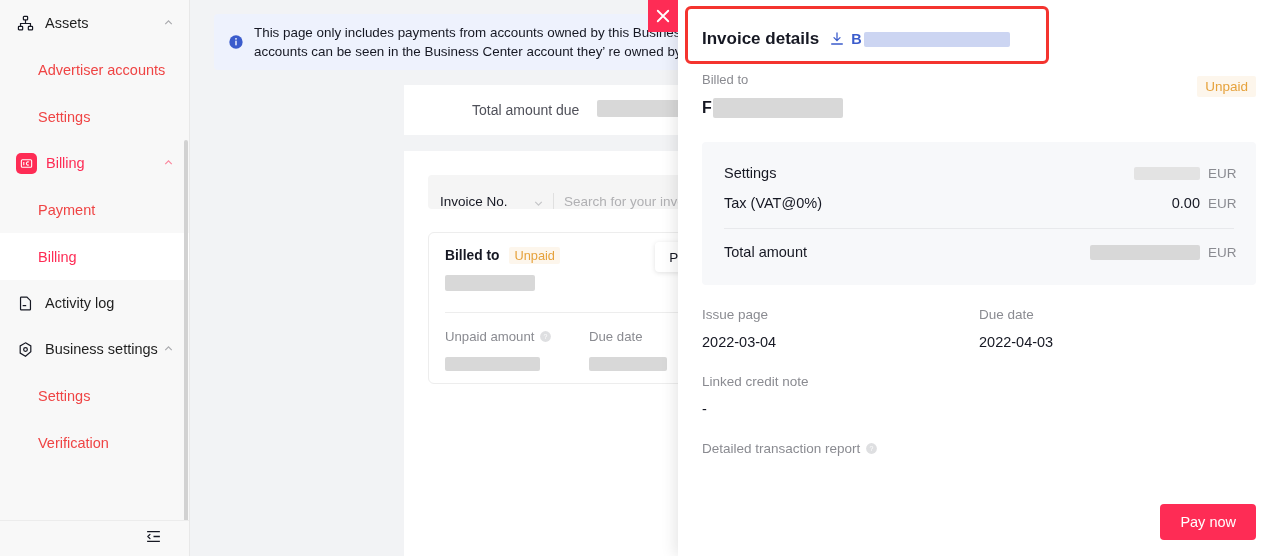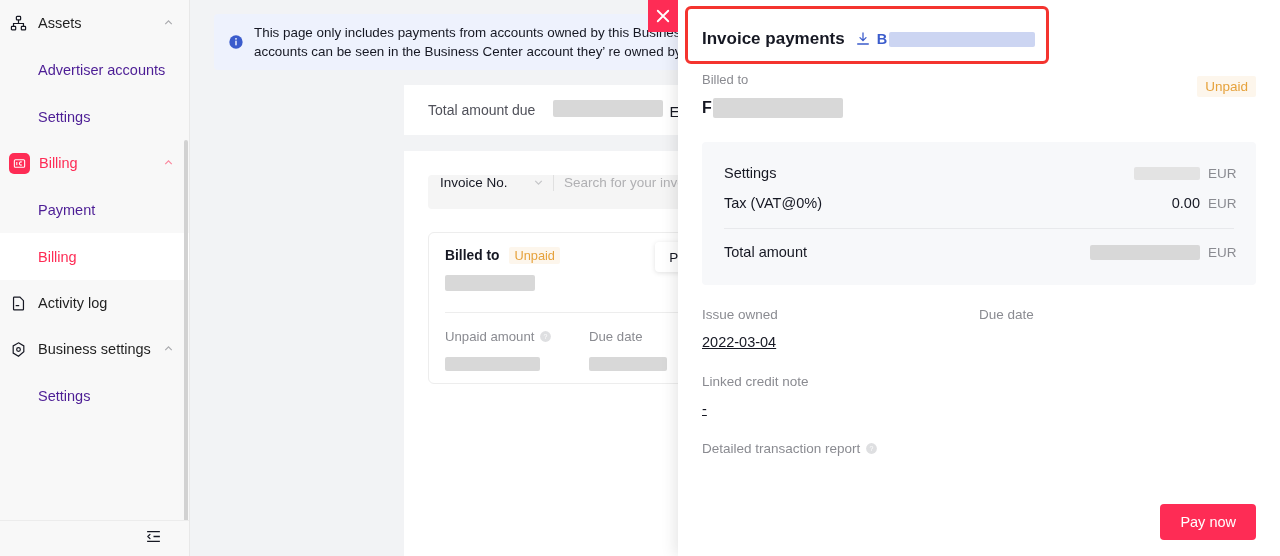"Assets" .sb-row { padding-left: 9px -> 16px }
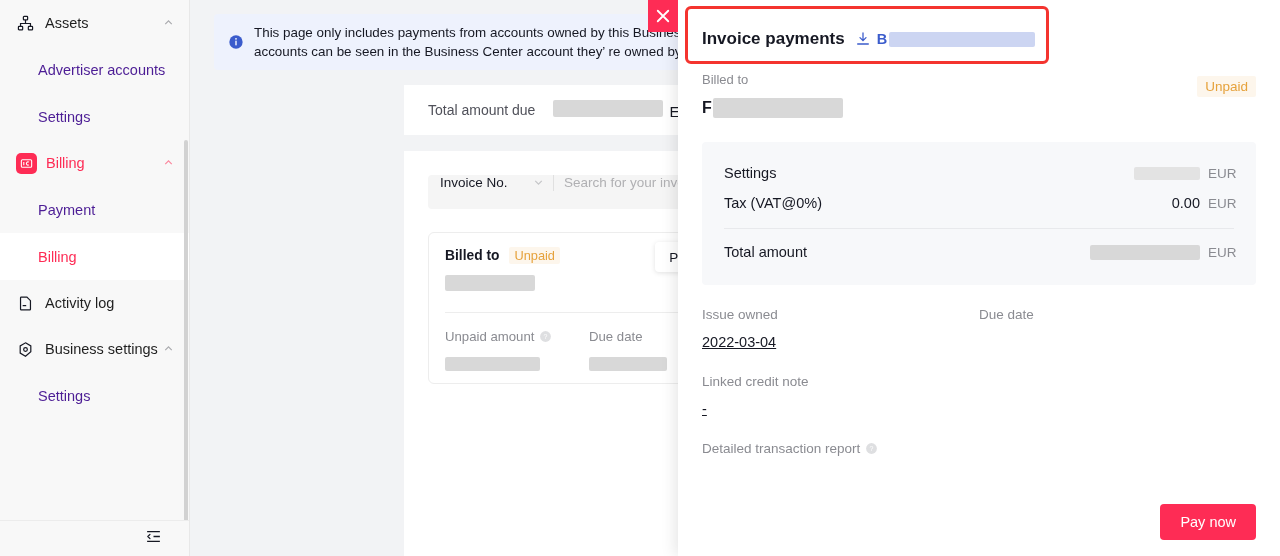"Invoice payments" span.d-title { text: payments -> details }
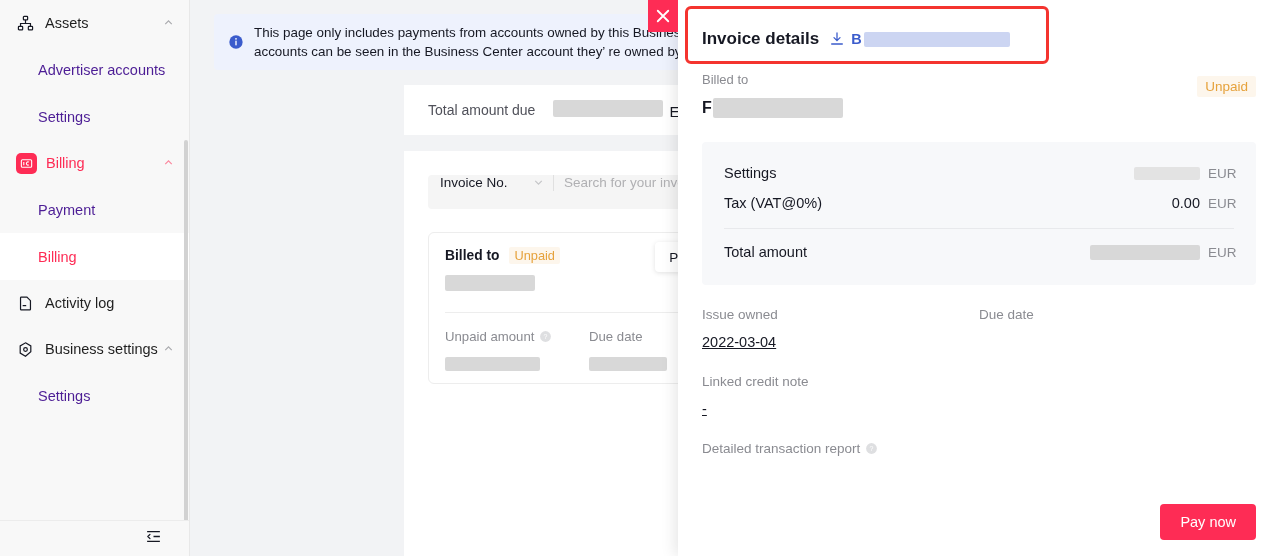"Advertiser accounts" .sb-sub { color: #4c1d95 -> #ef4444 }
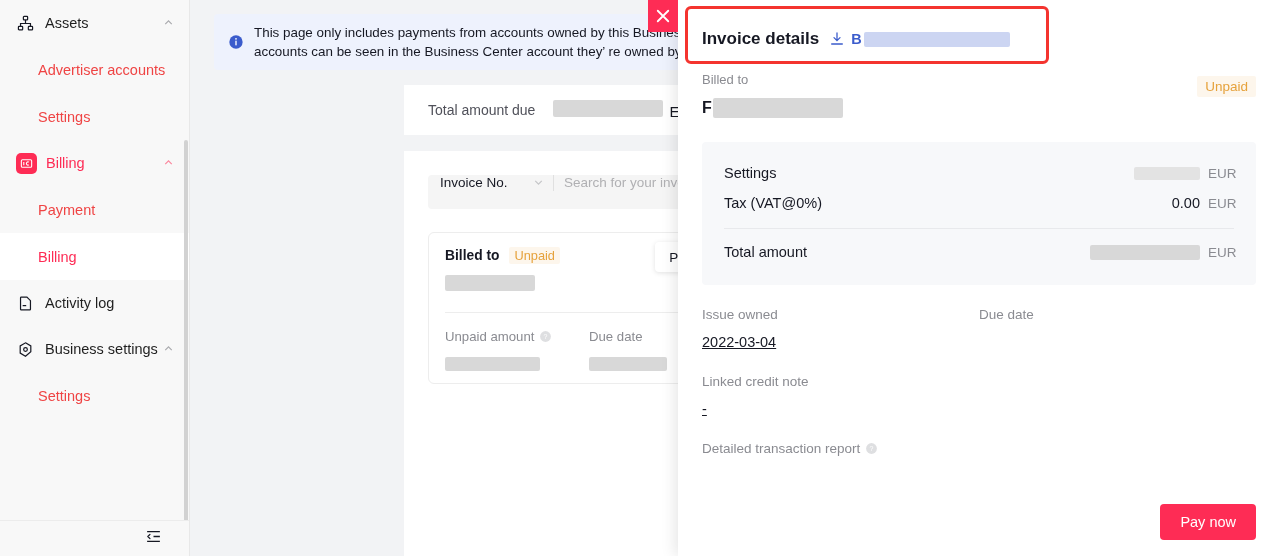"Total amount due" .total-label { margin-left: none -> 44px }
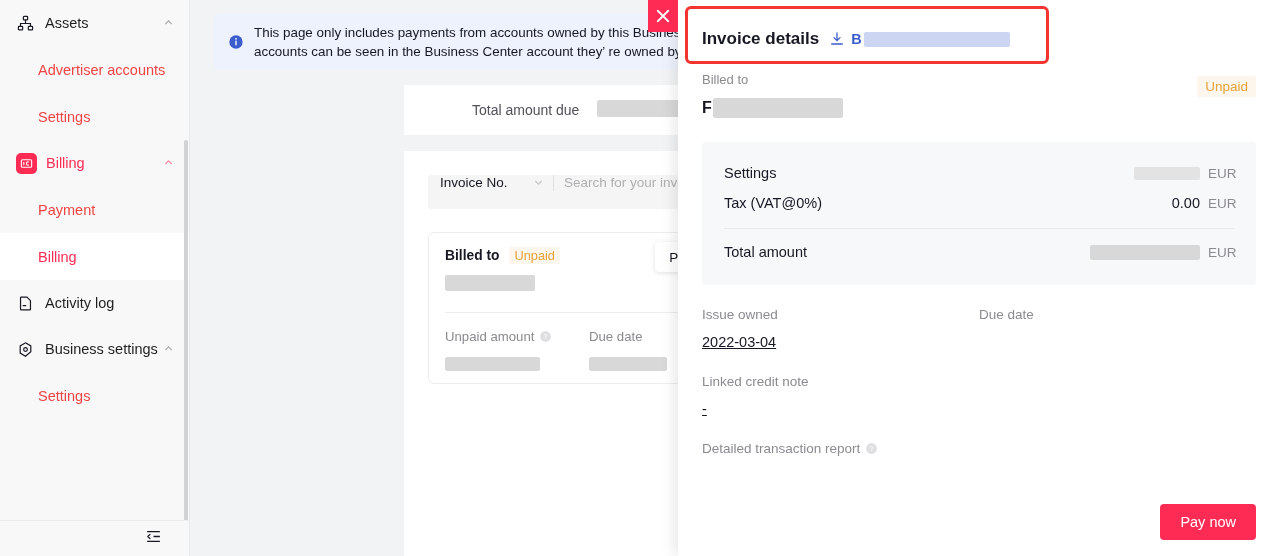"Invoice No." .search-box { align-items: flex-start -> flex-end }
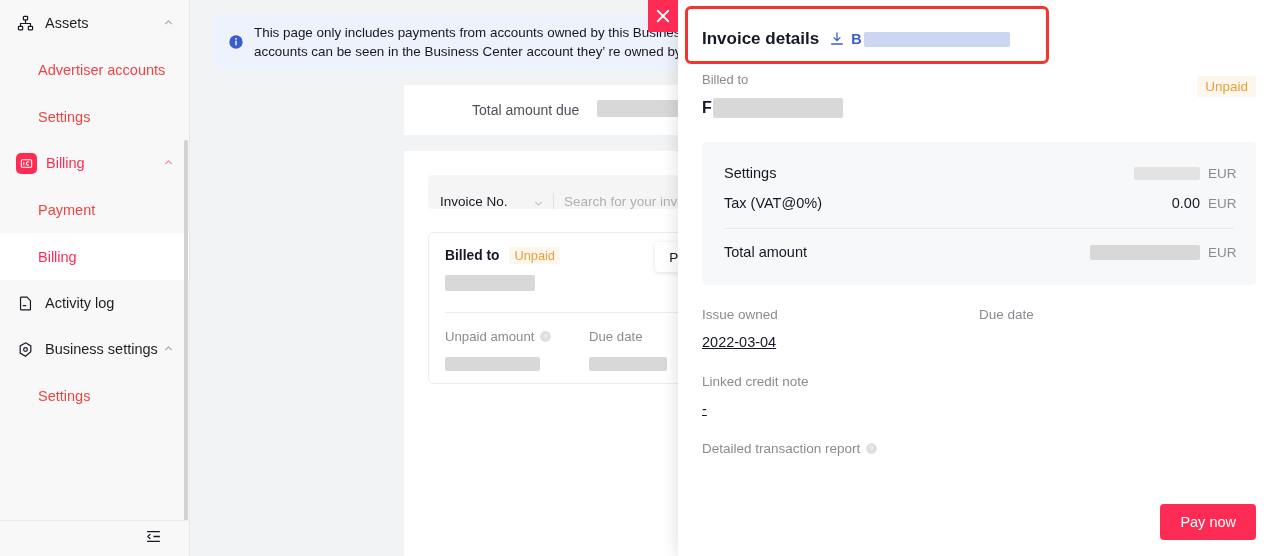"Issue owned" div.meta-k { text: owned -> page }
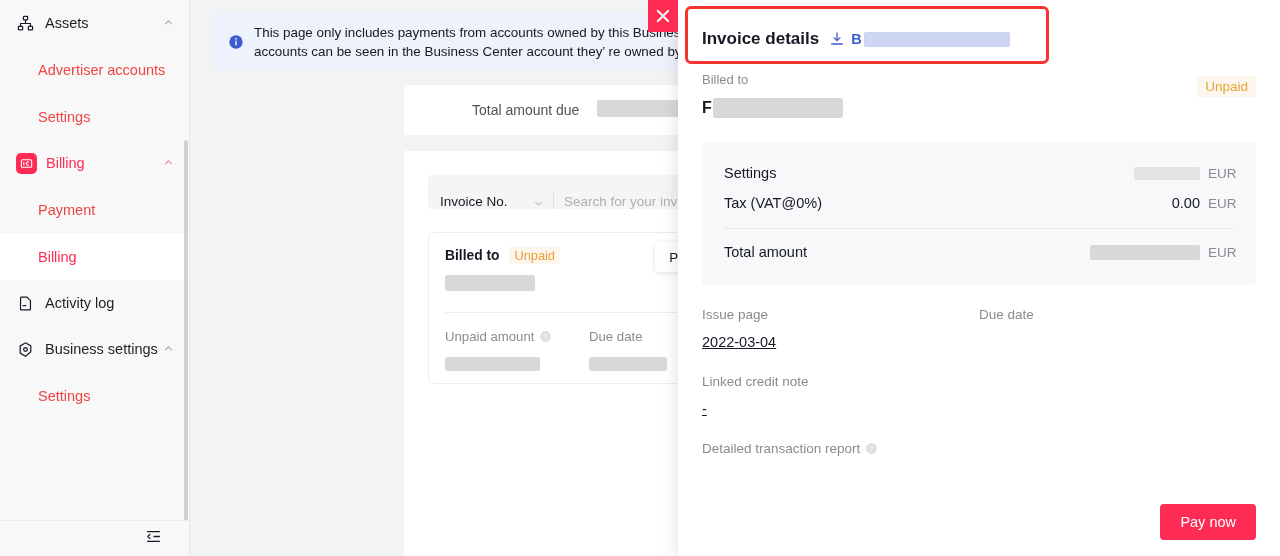"2022-03-04" .meta-v { text-decoration: underline -> none }
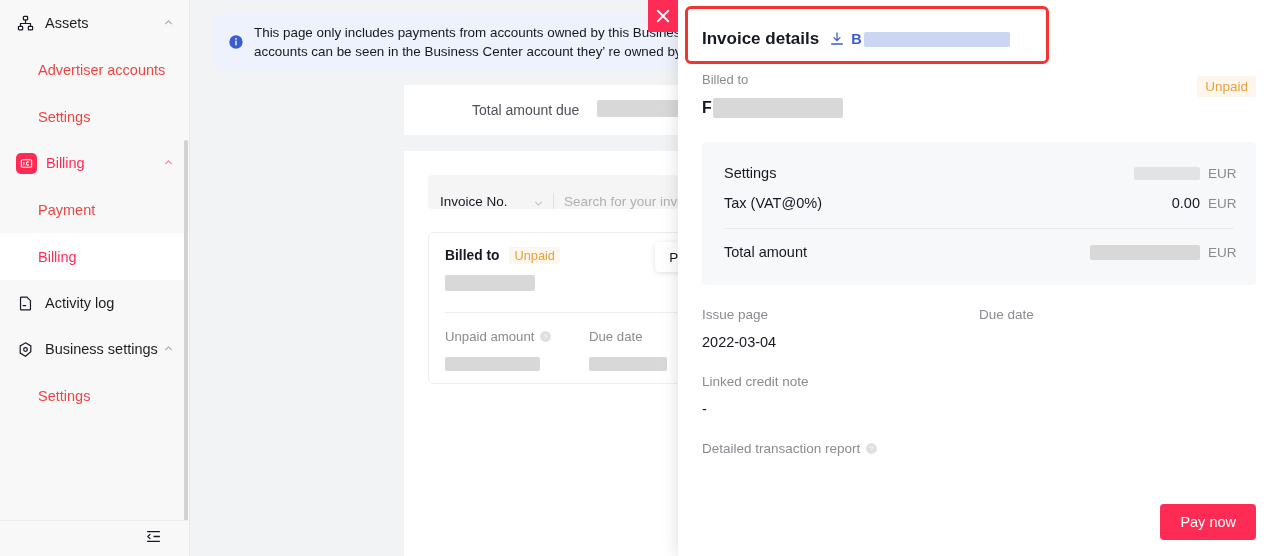"2022-04-03" div.meta-v { html: none -> <div>2022-04-03</div> }
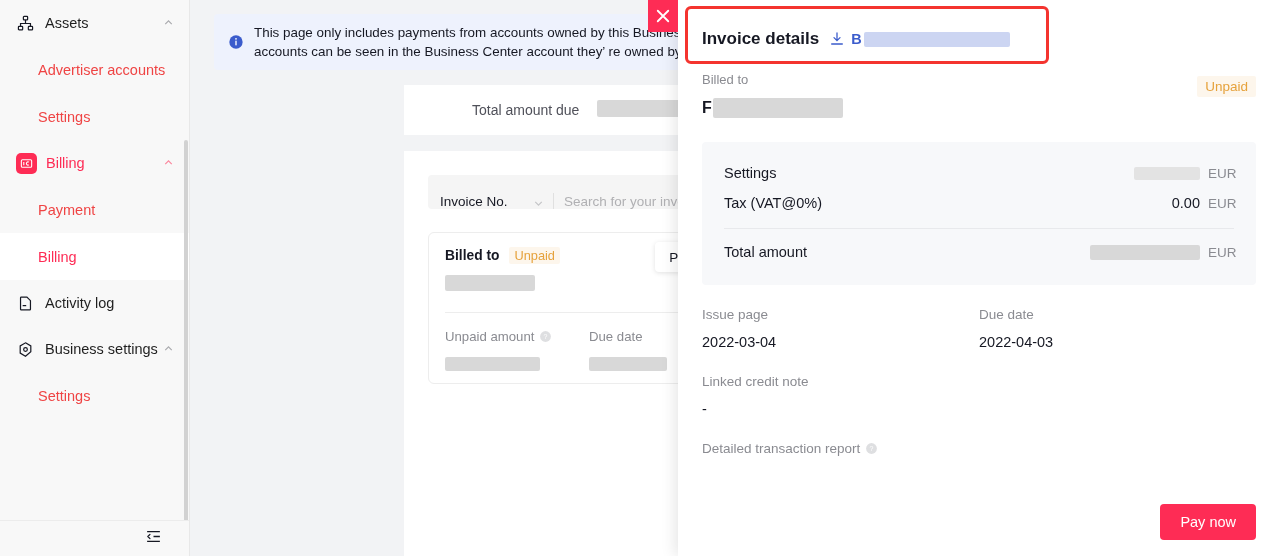"Verification" div.sb-sub { html: none -> <div> <span>Verification</span> </div> }
